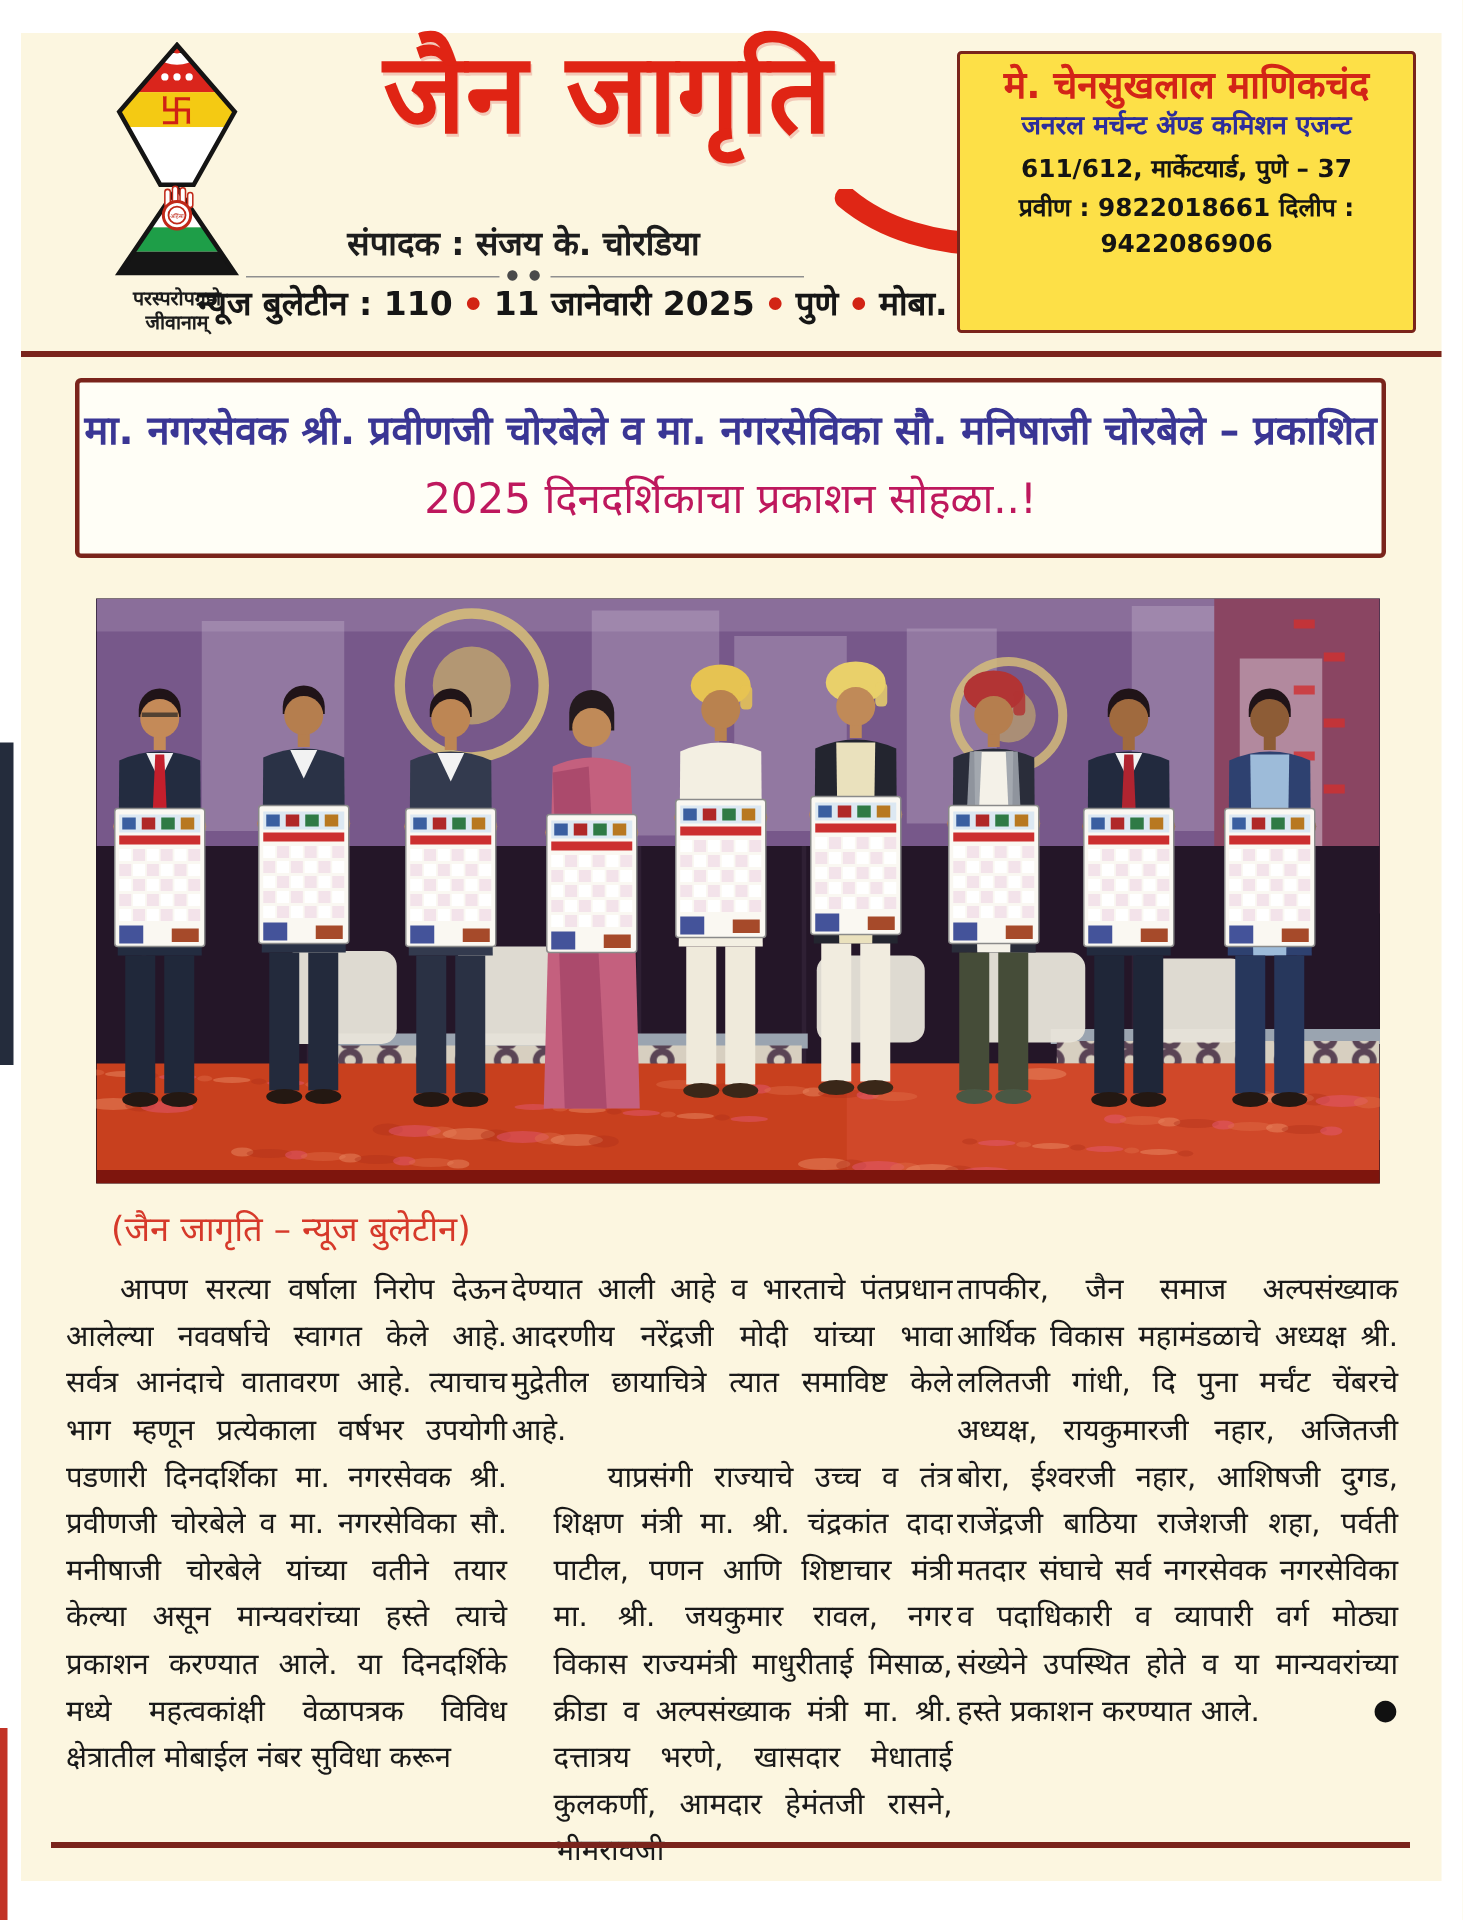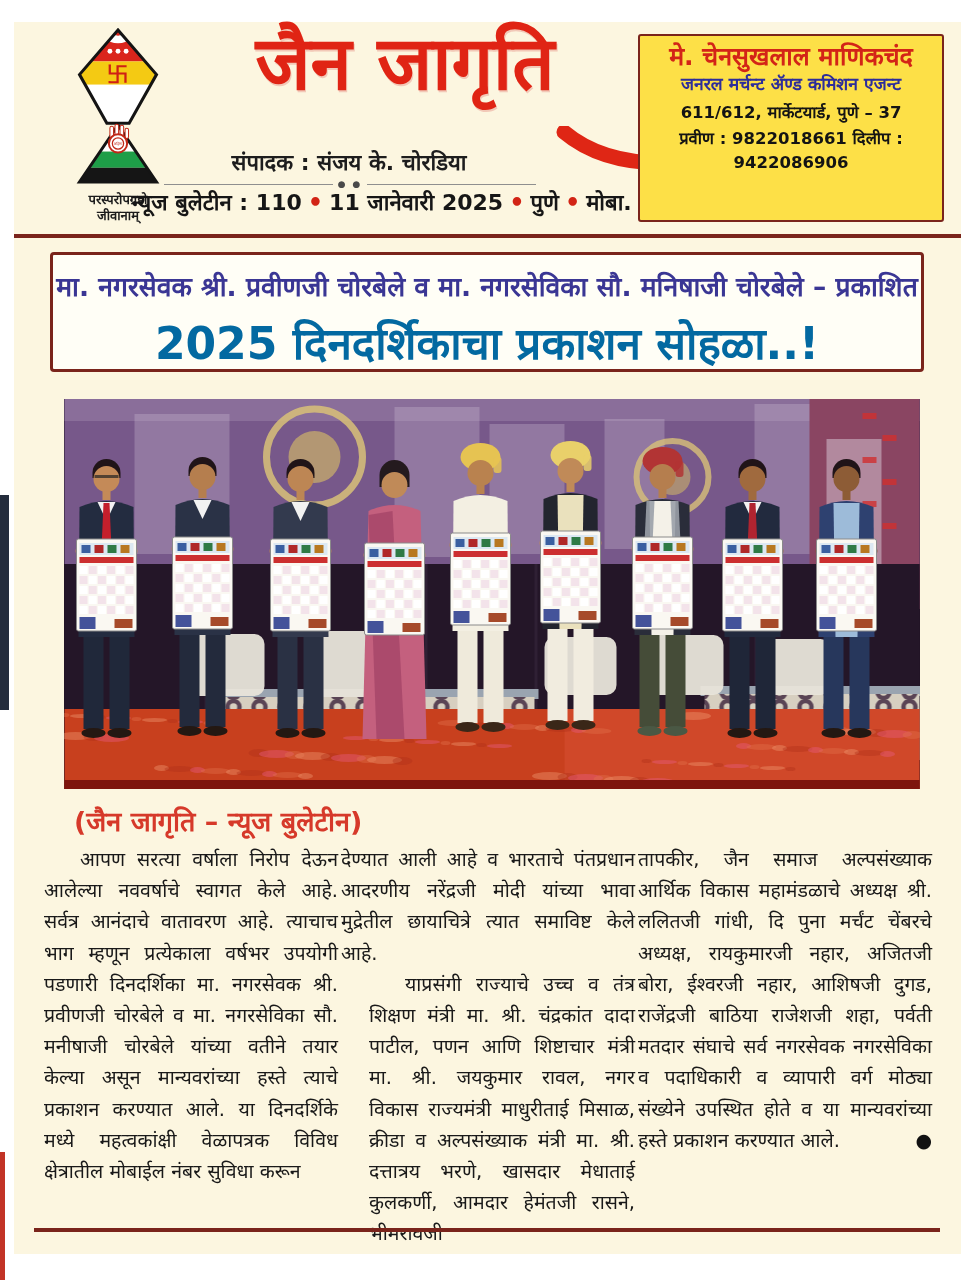"2025 दिनदर्शिकाचा प्रकाशन सोहळा..!" .hl2 { color: #0369a1 -> #be185d; font-size: 44px -> 28px; font-weight: bold -> normal }
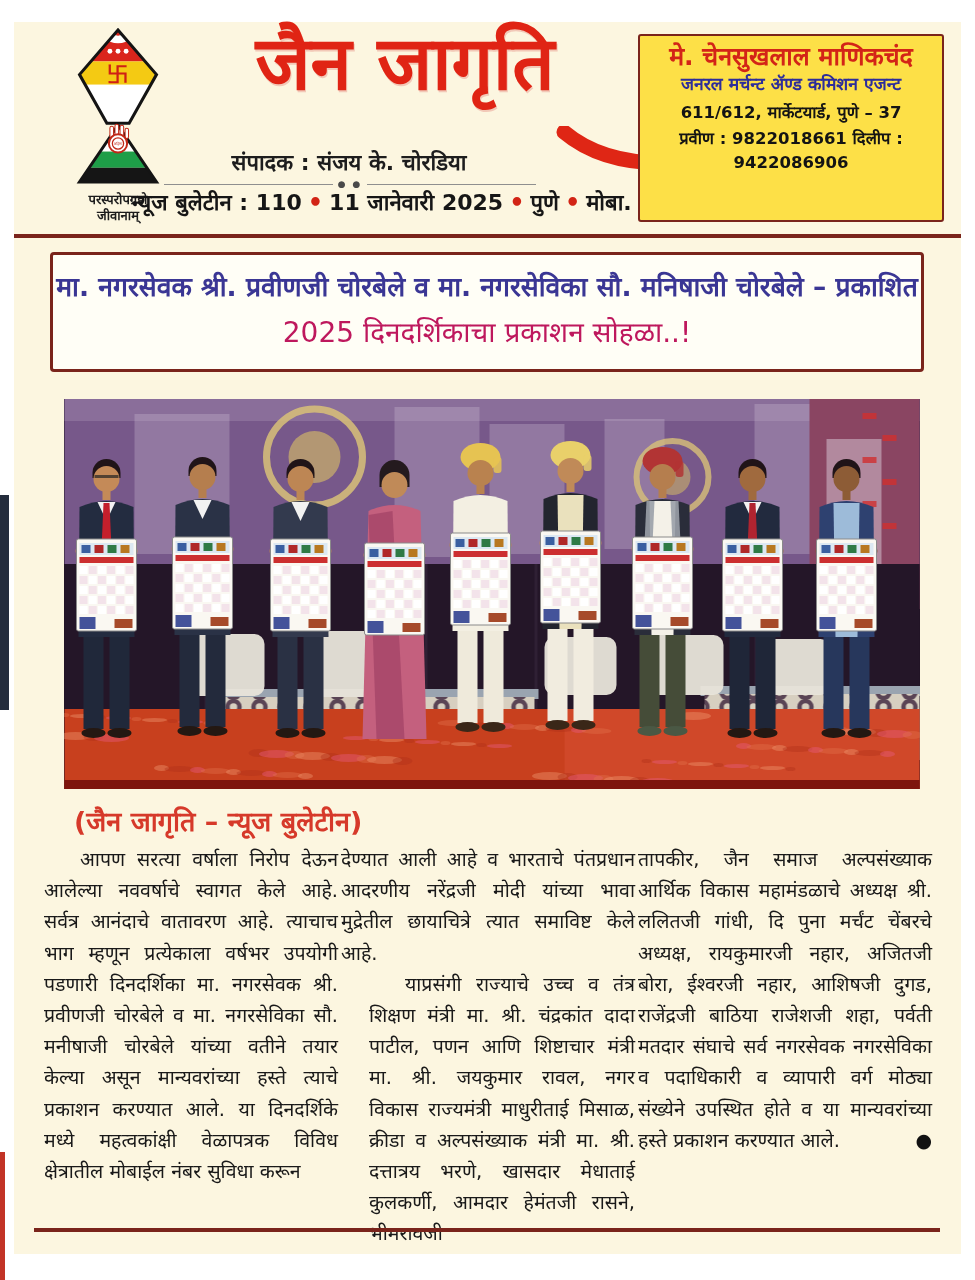"(जैन जागृति – न्यूज बुलेटीन)" .caption { font-size: 27px -> 23px; font-weight: bold -> normal }
